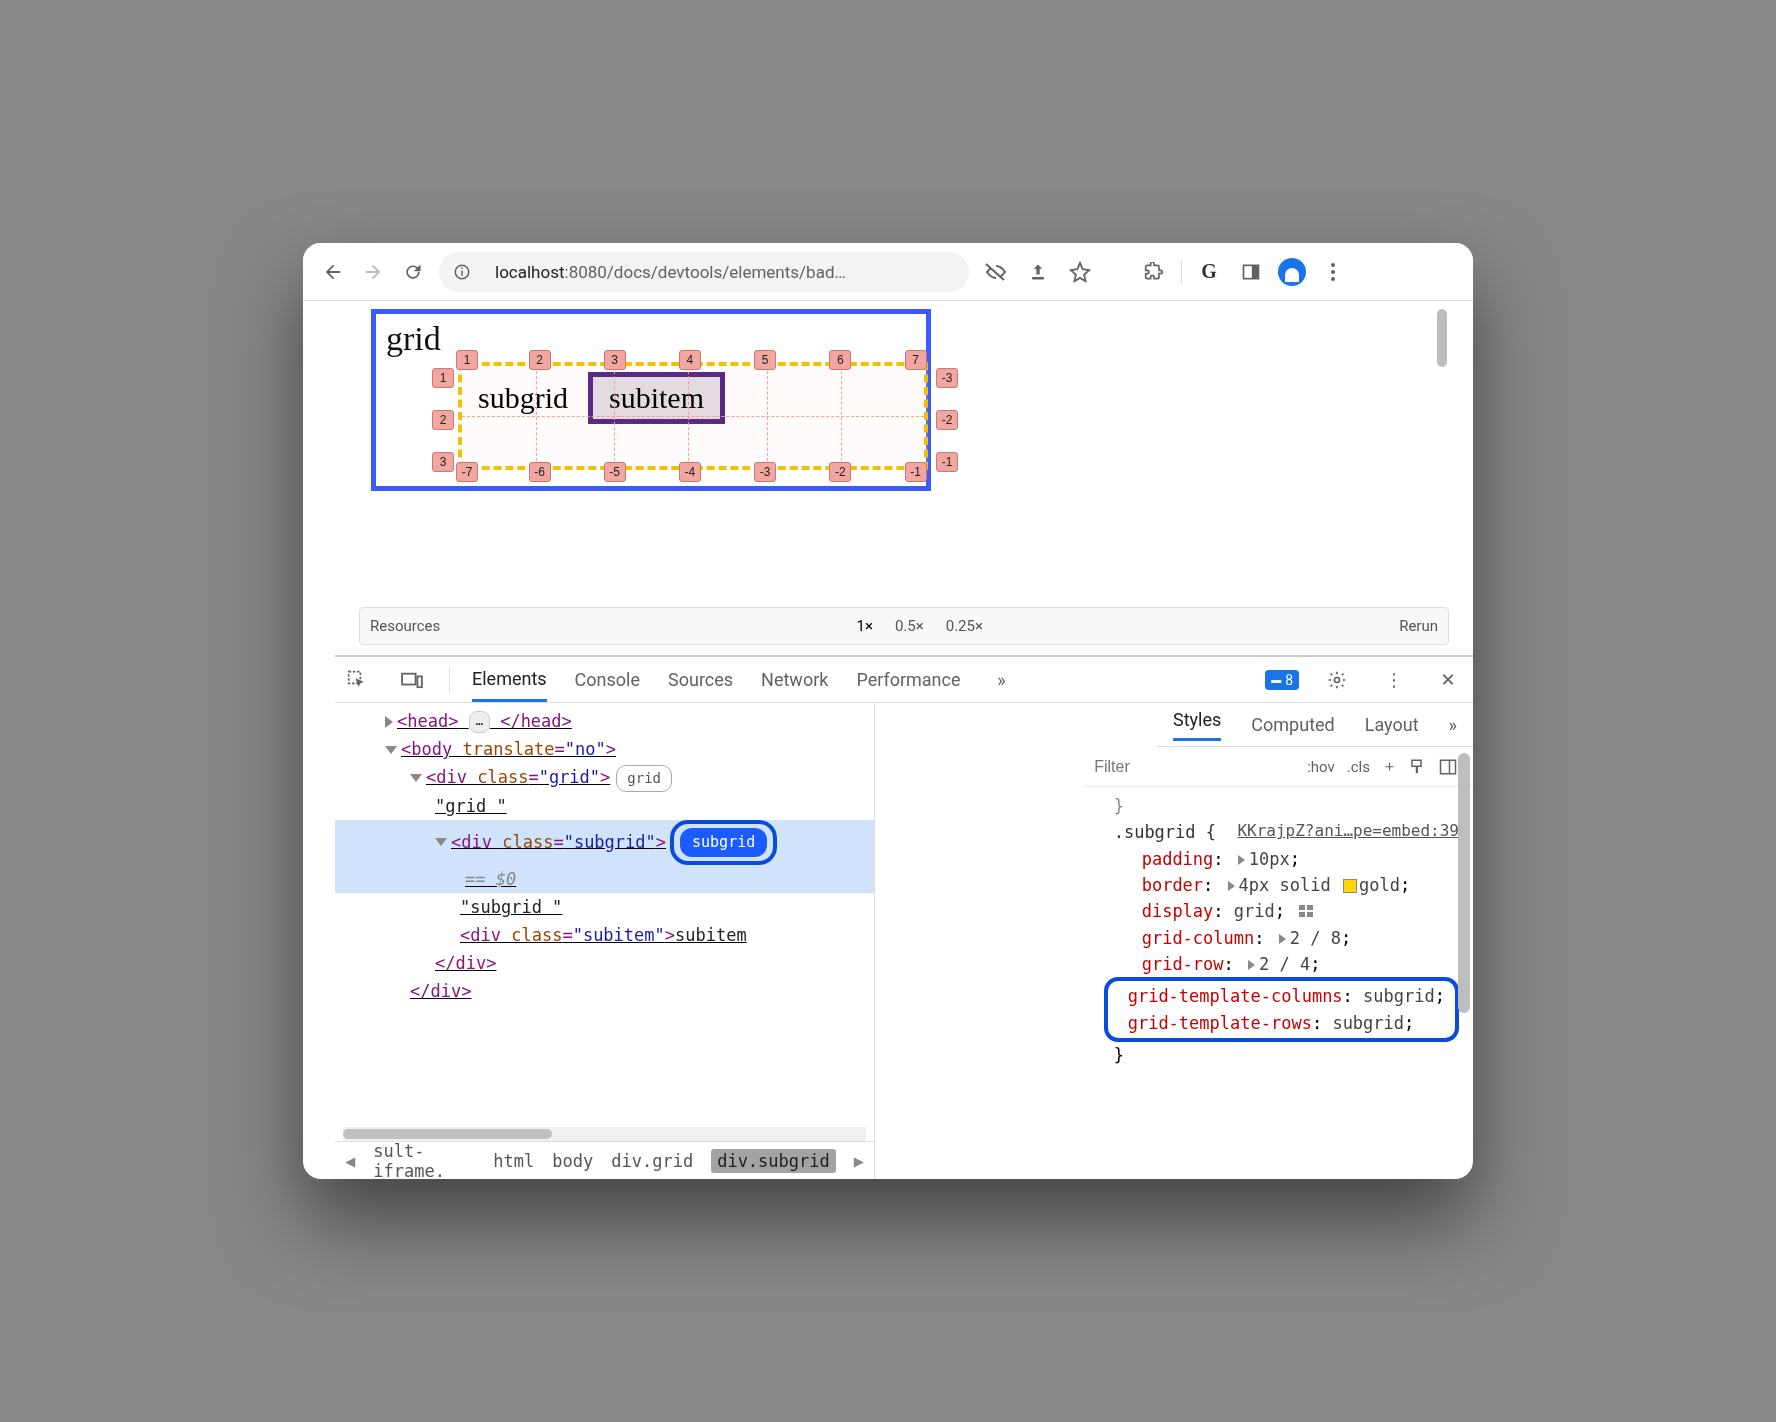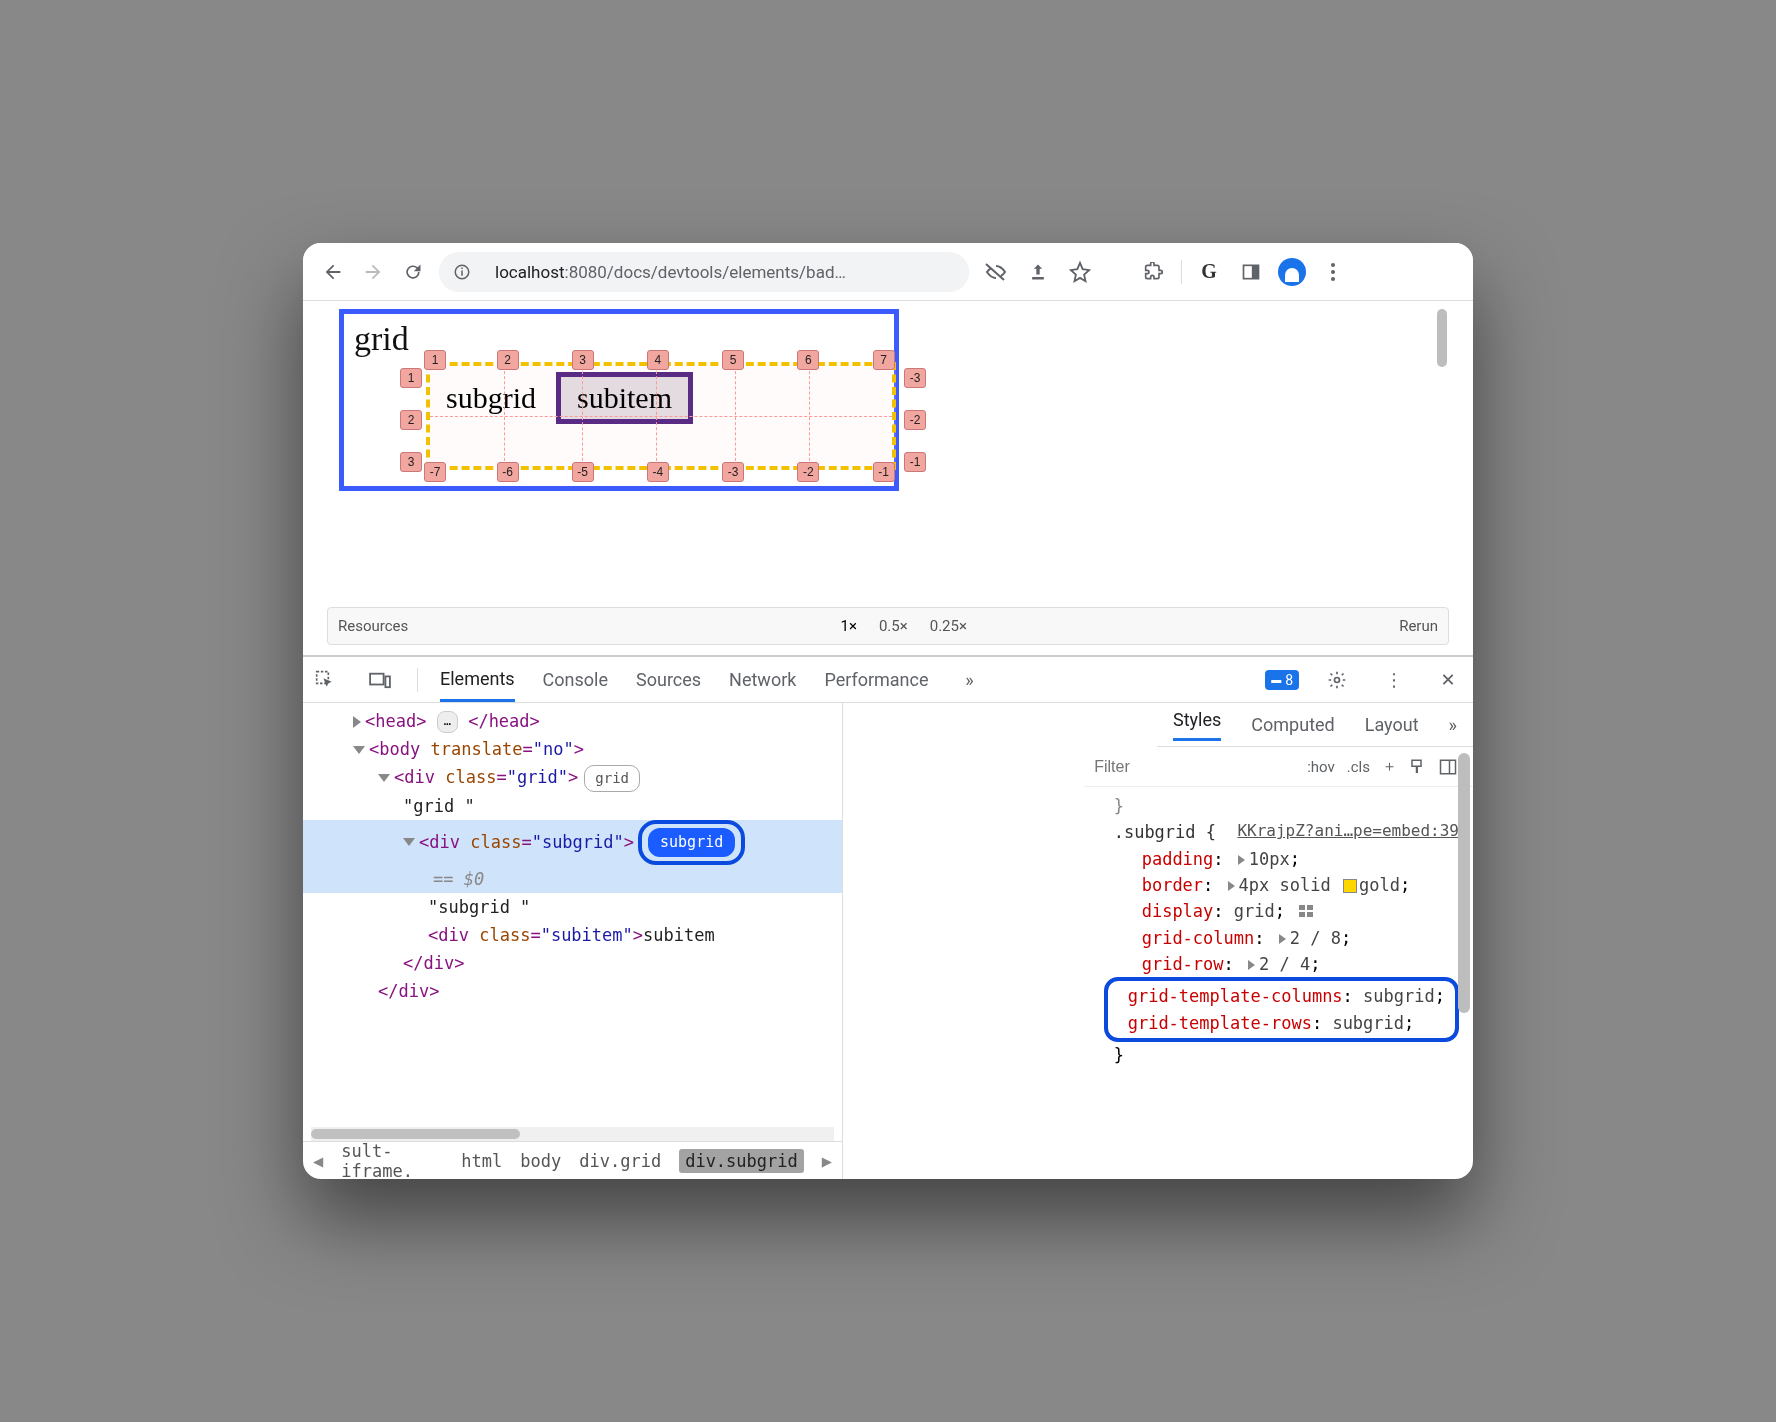"grid" .content { padding-left: none -> 32px }
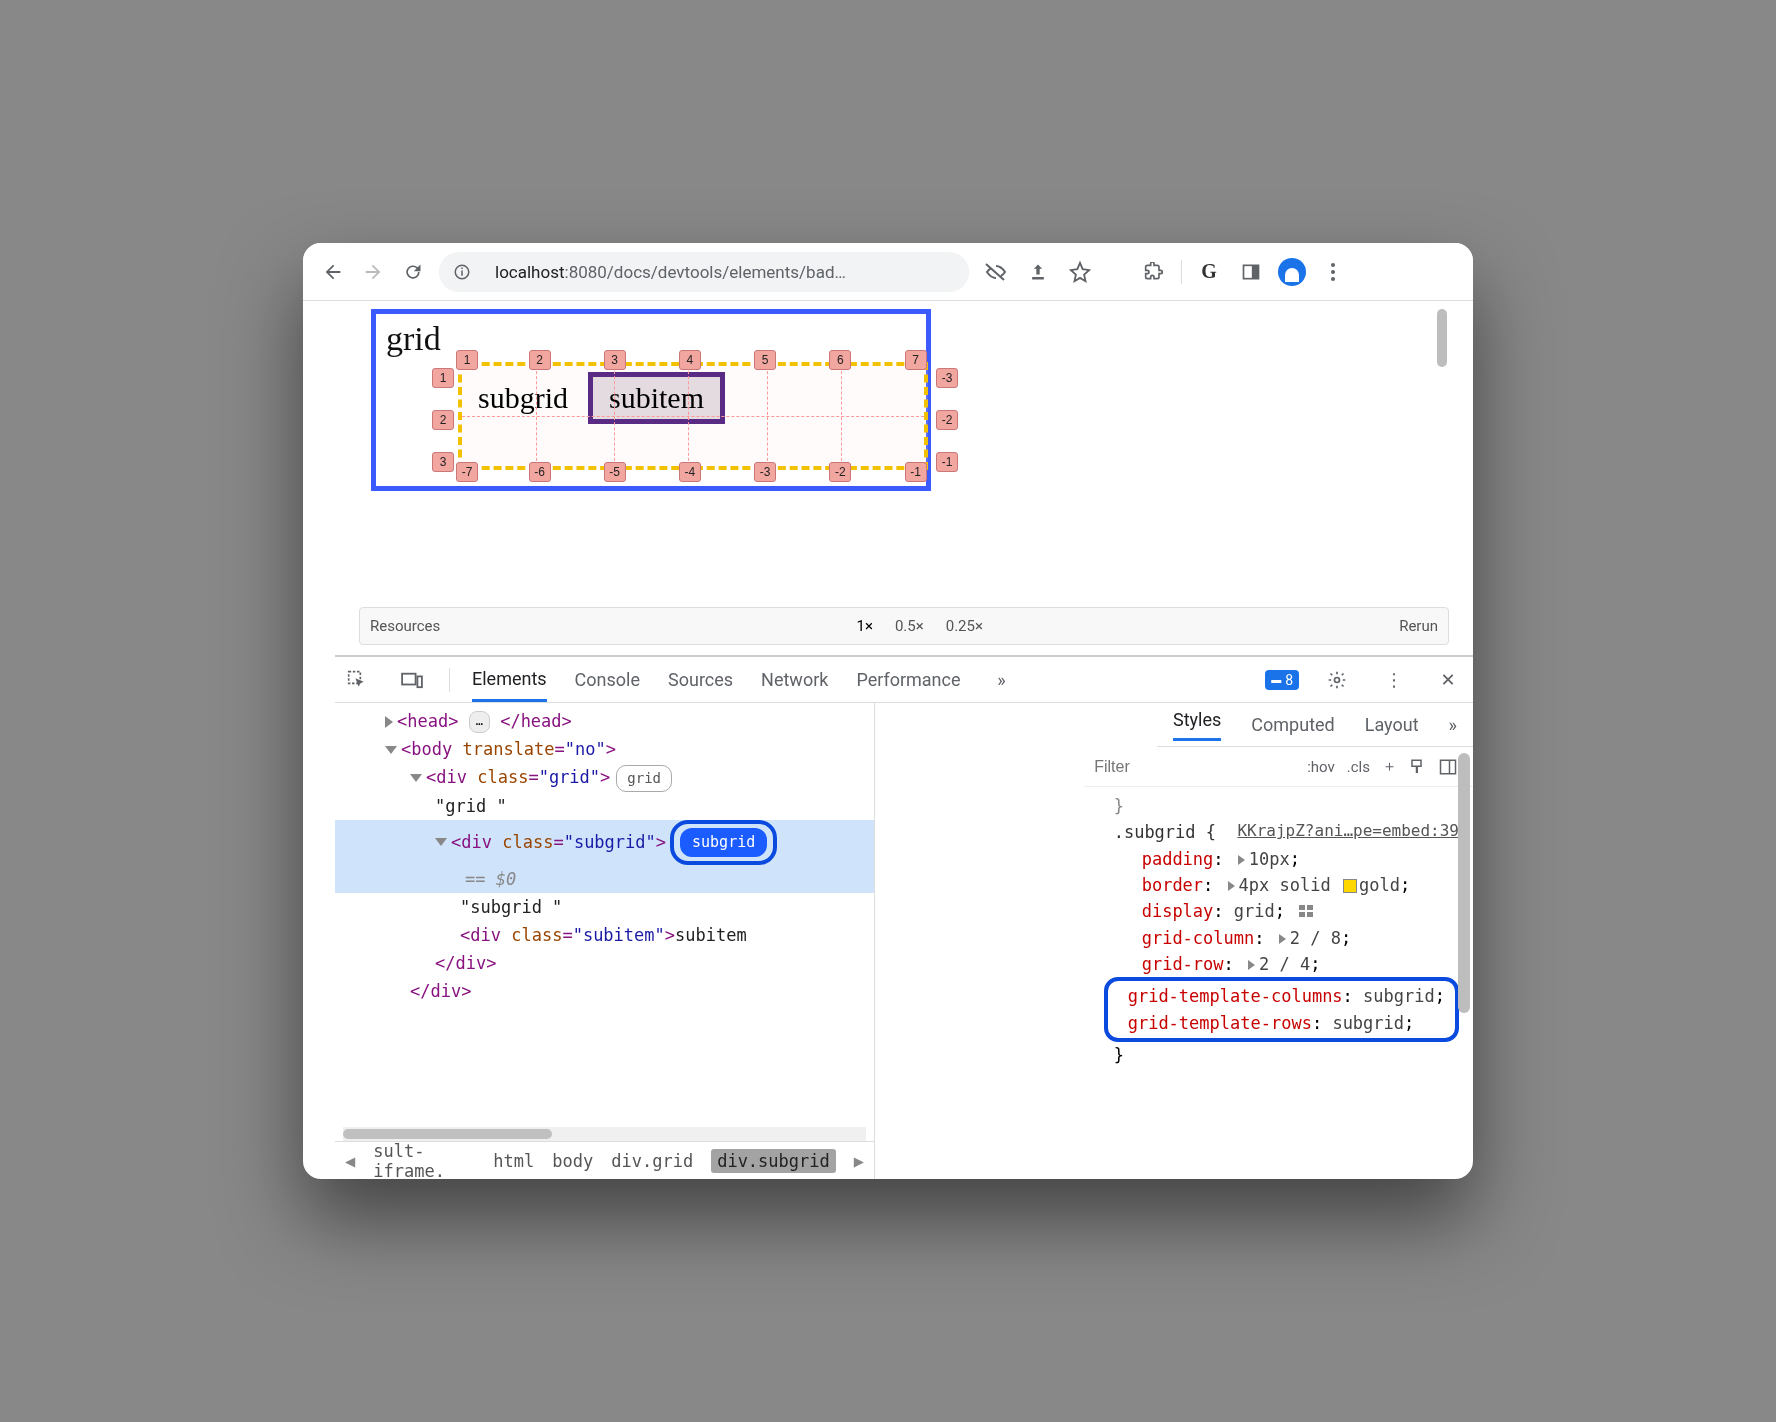"<head> … </head>" .dom-tree { text-decoration: none -> underline }
